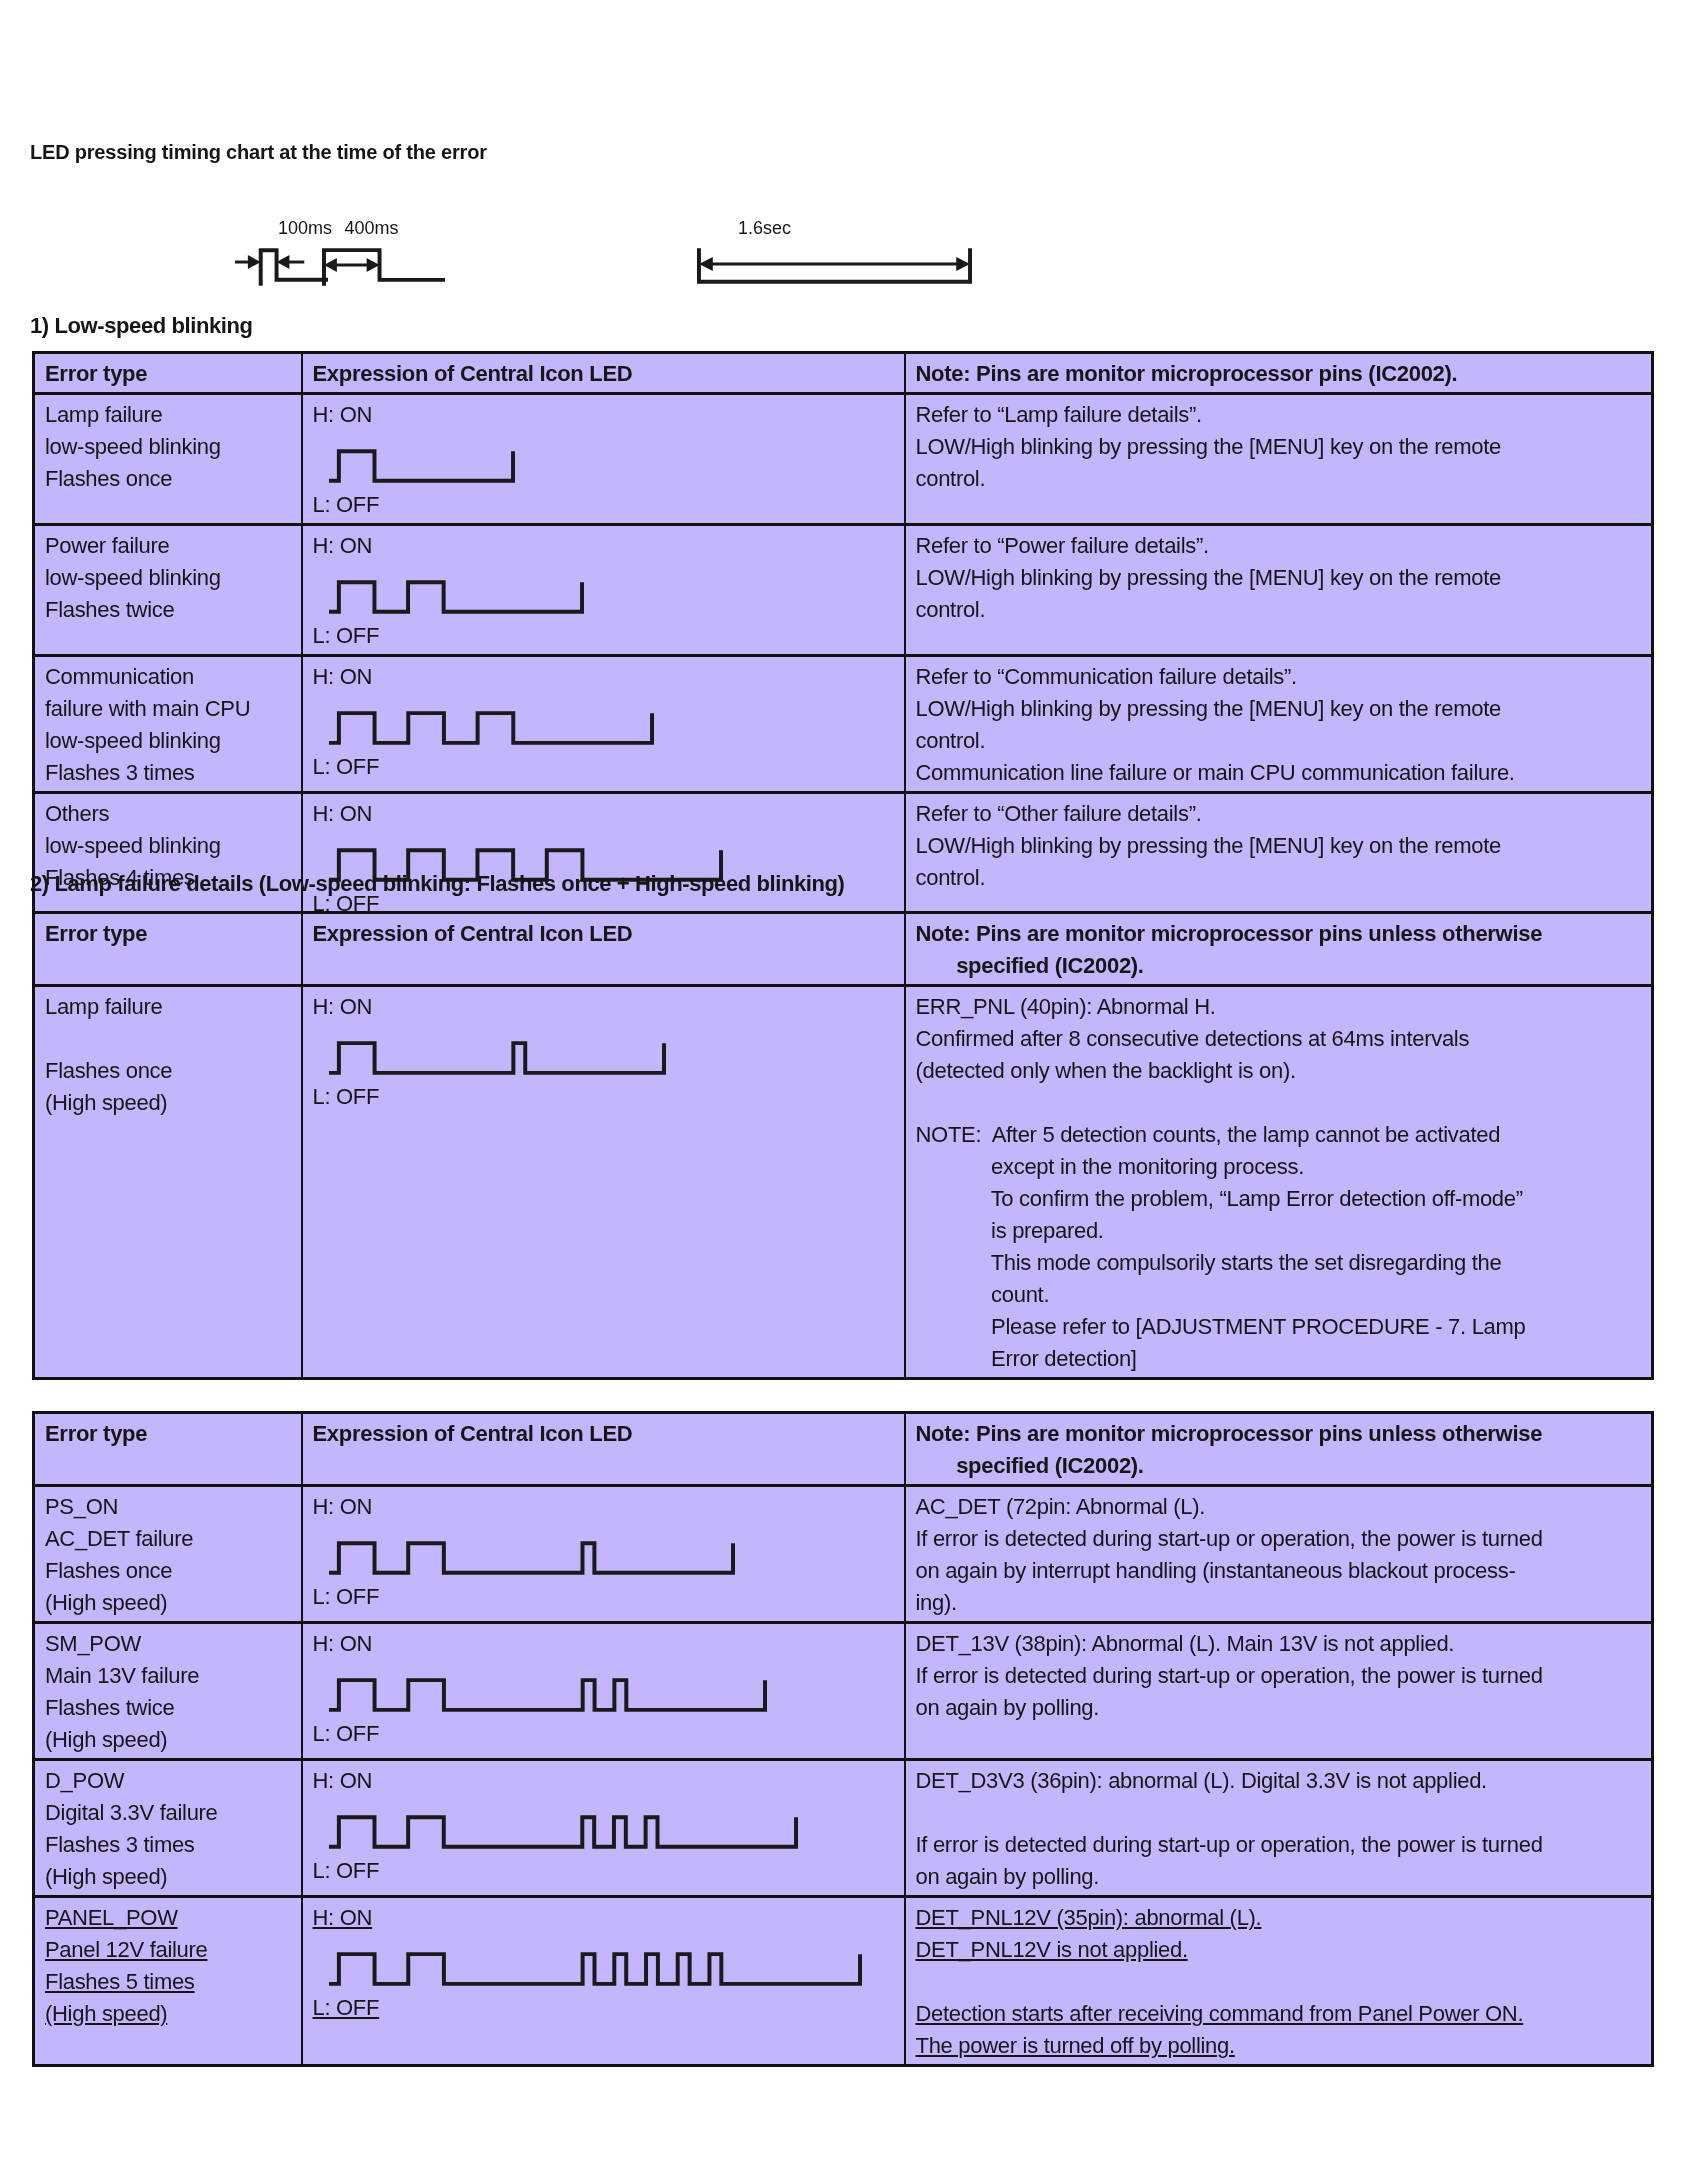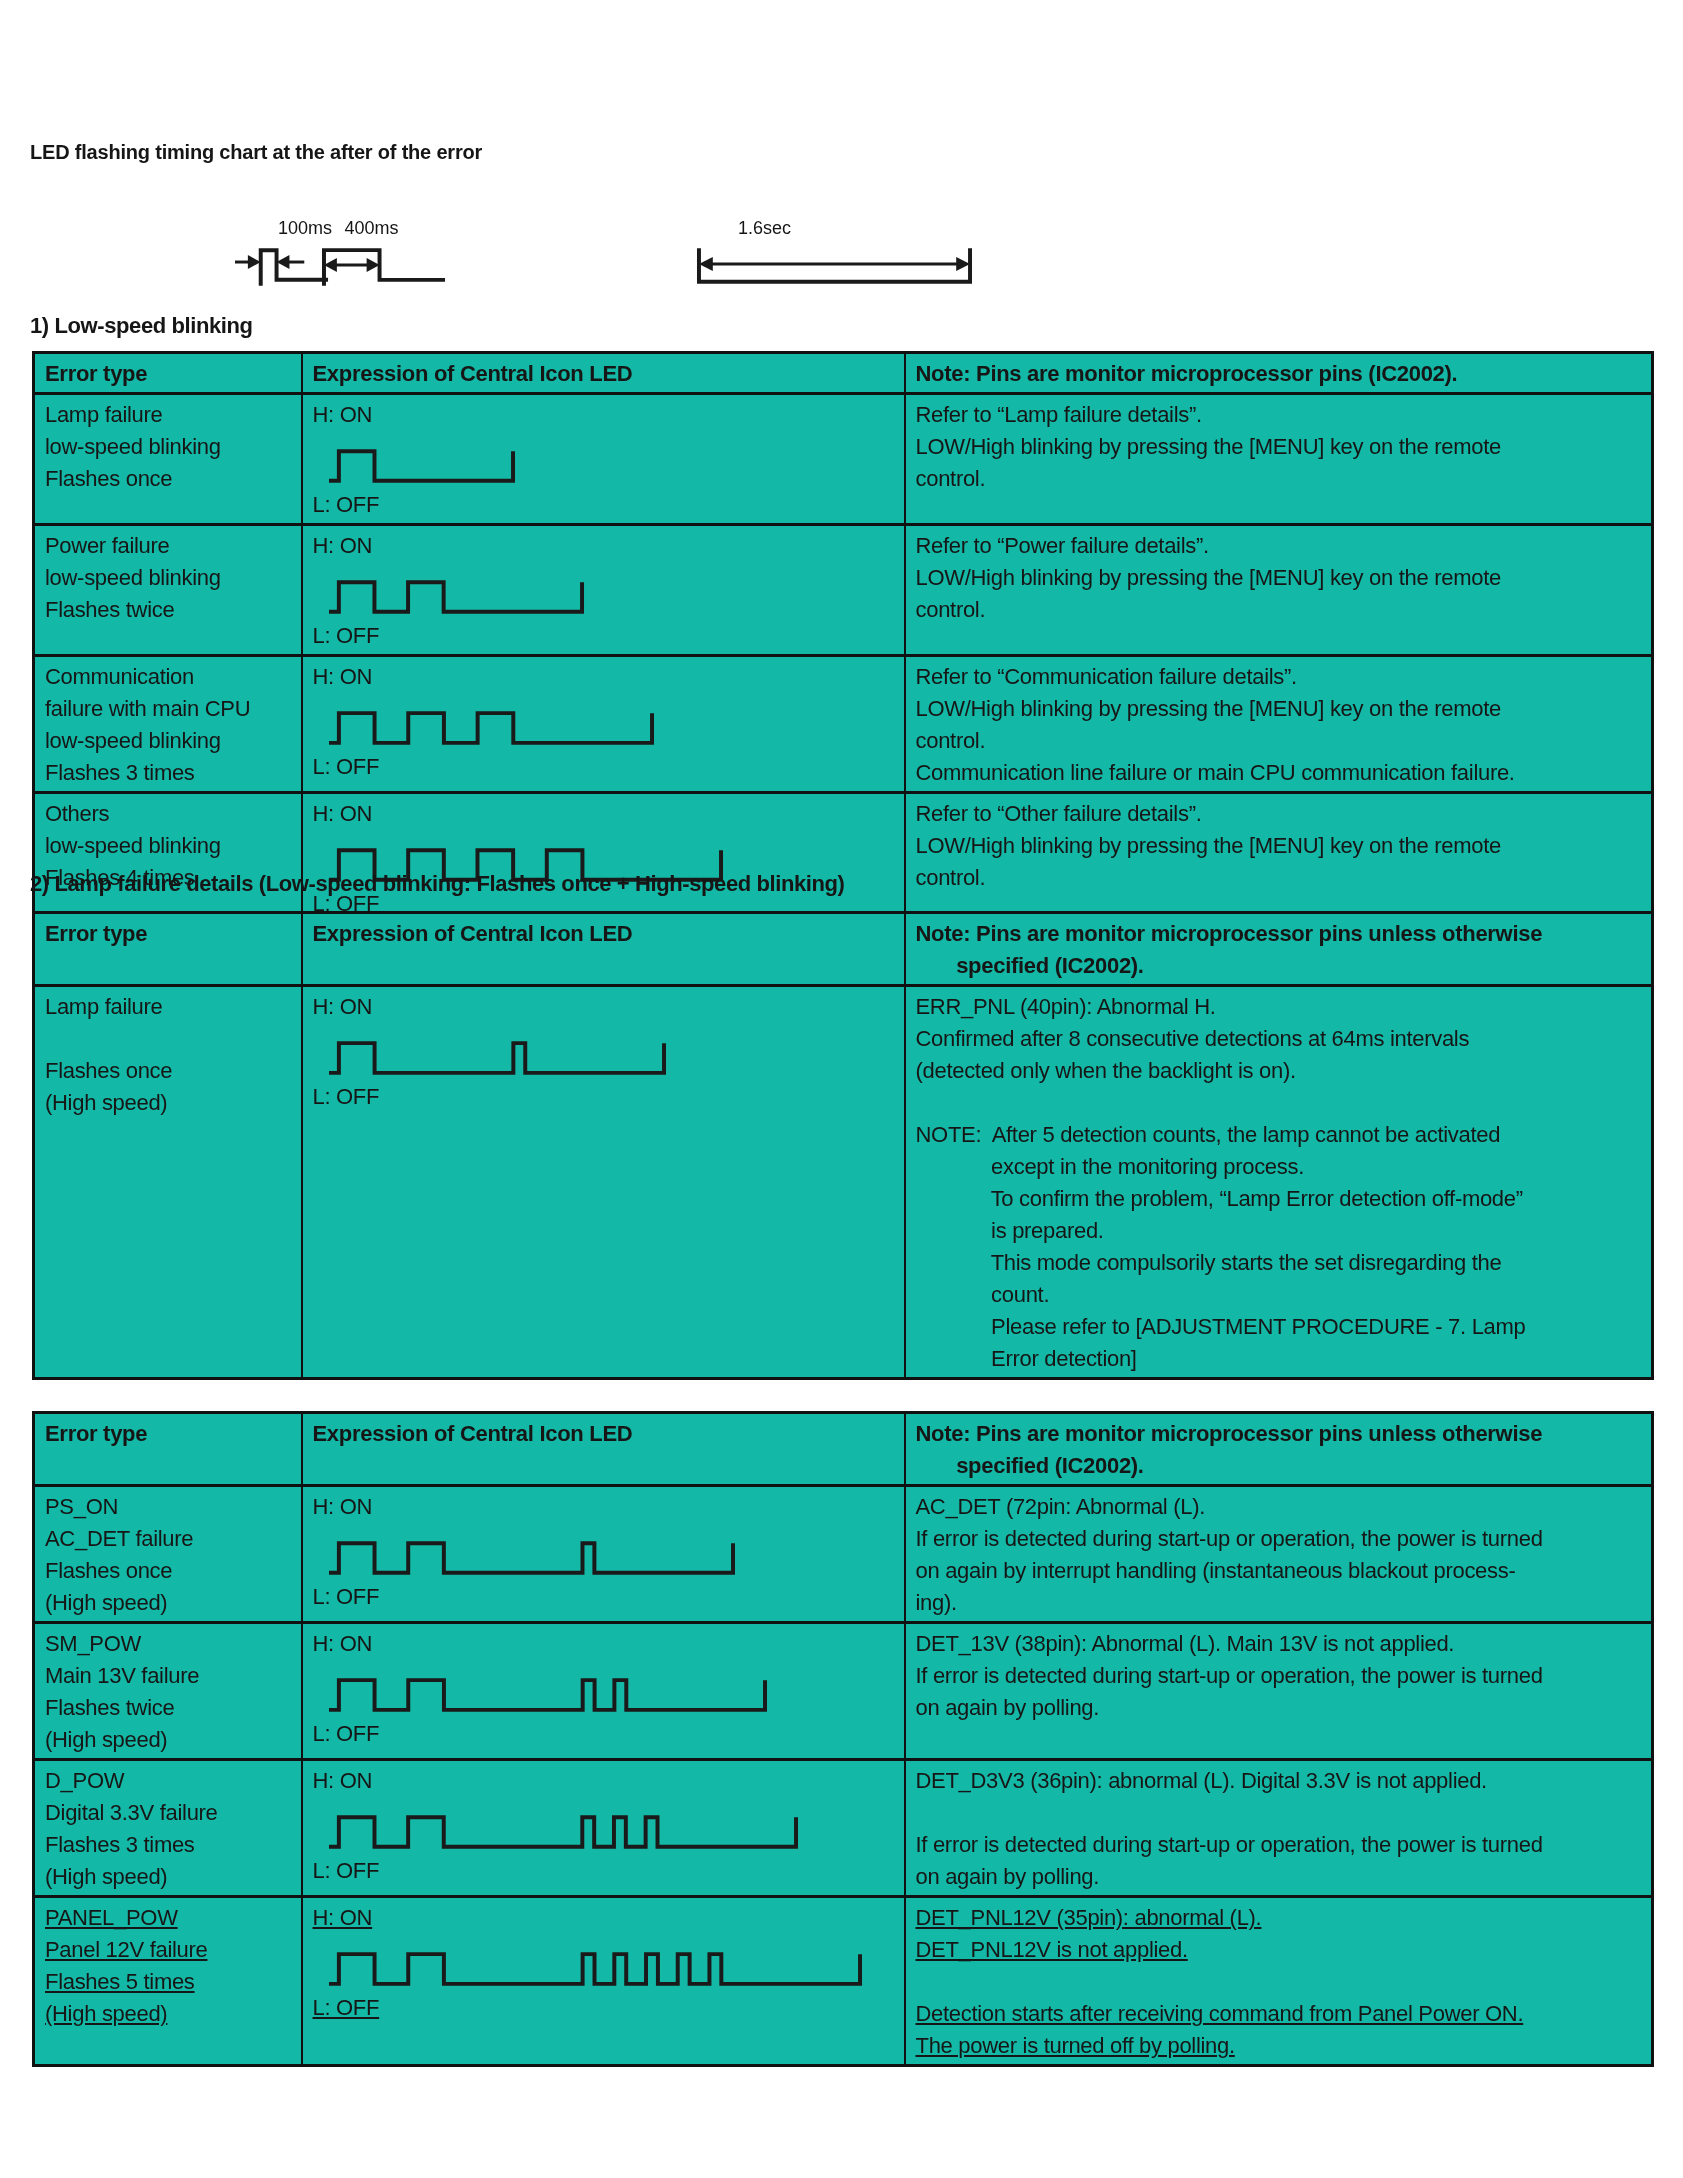"LED flashing timing chart at" div.title { text: flashing timing chart at the after -> pressing timing chart at the time }
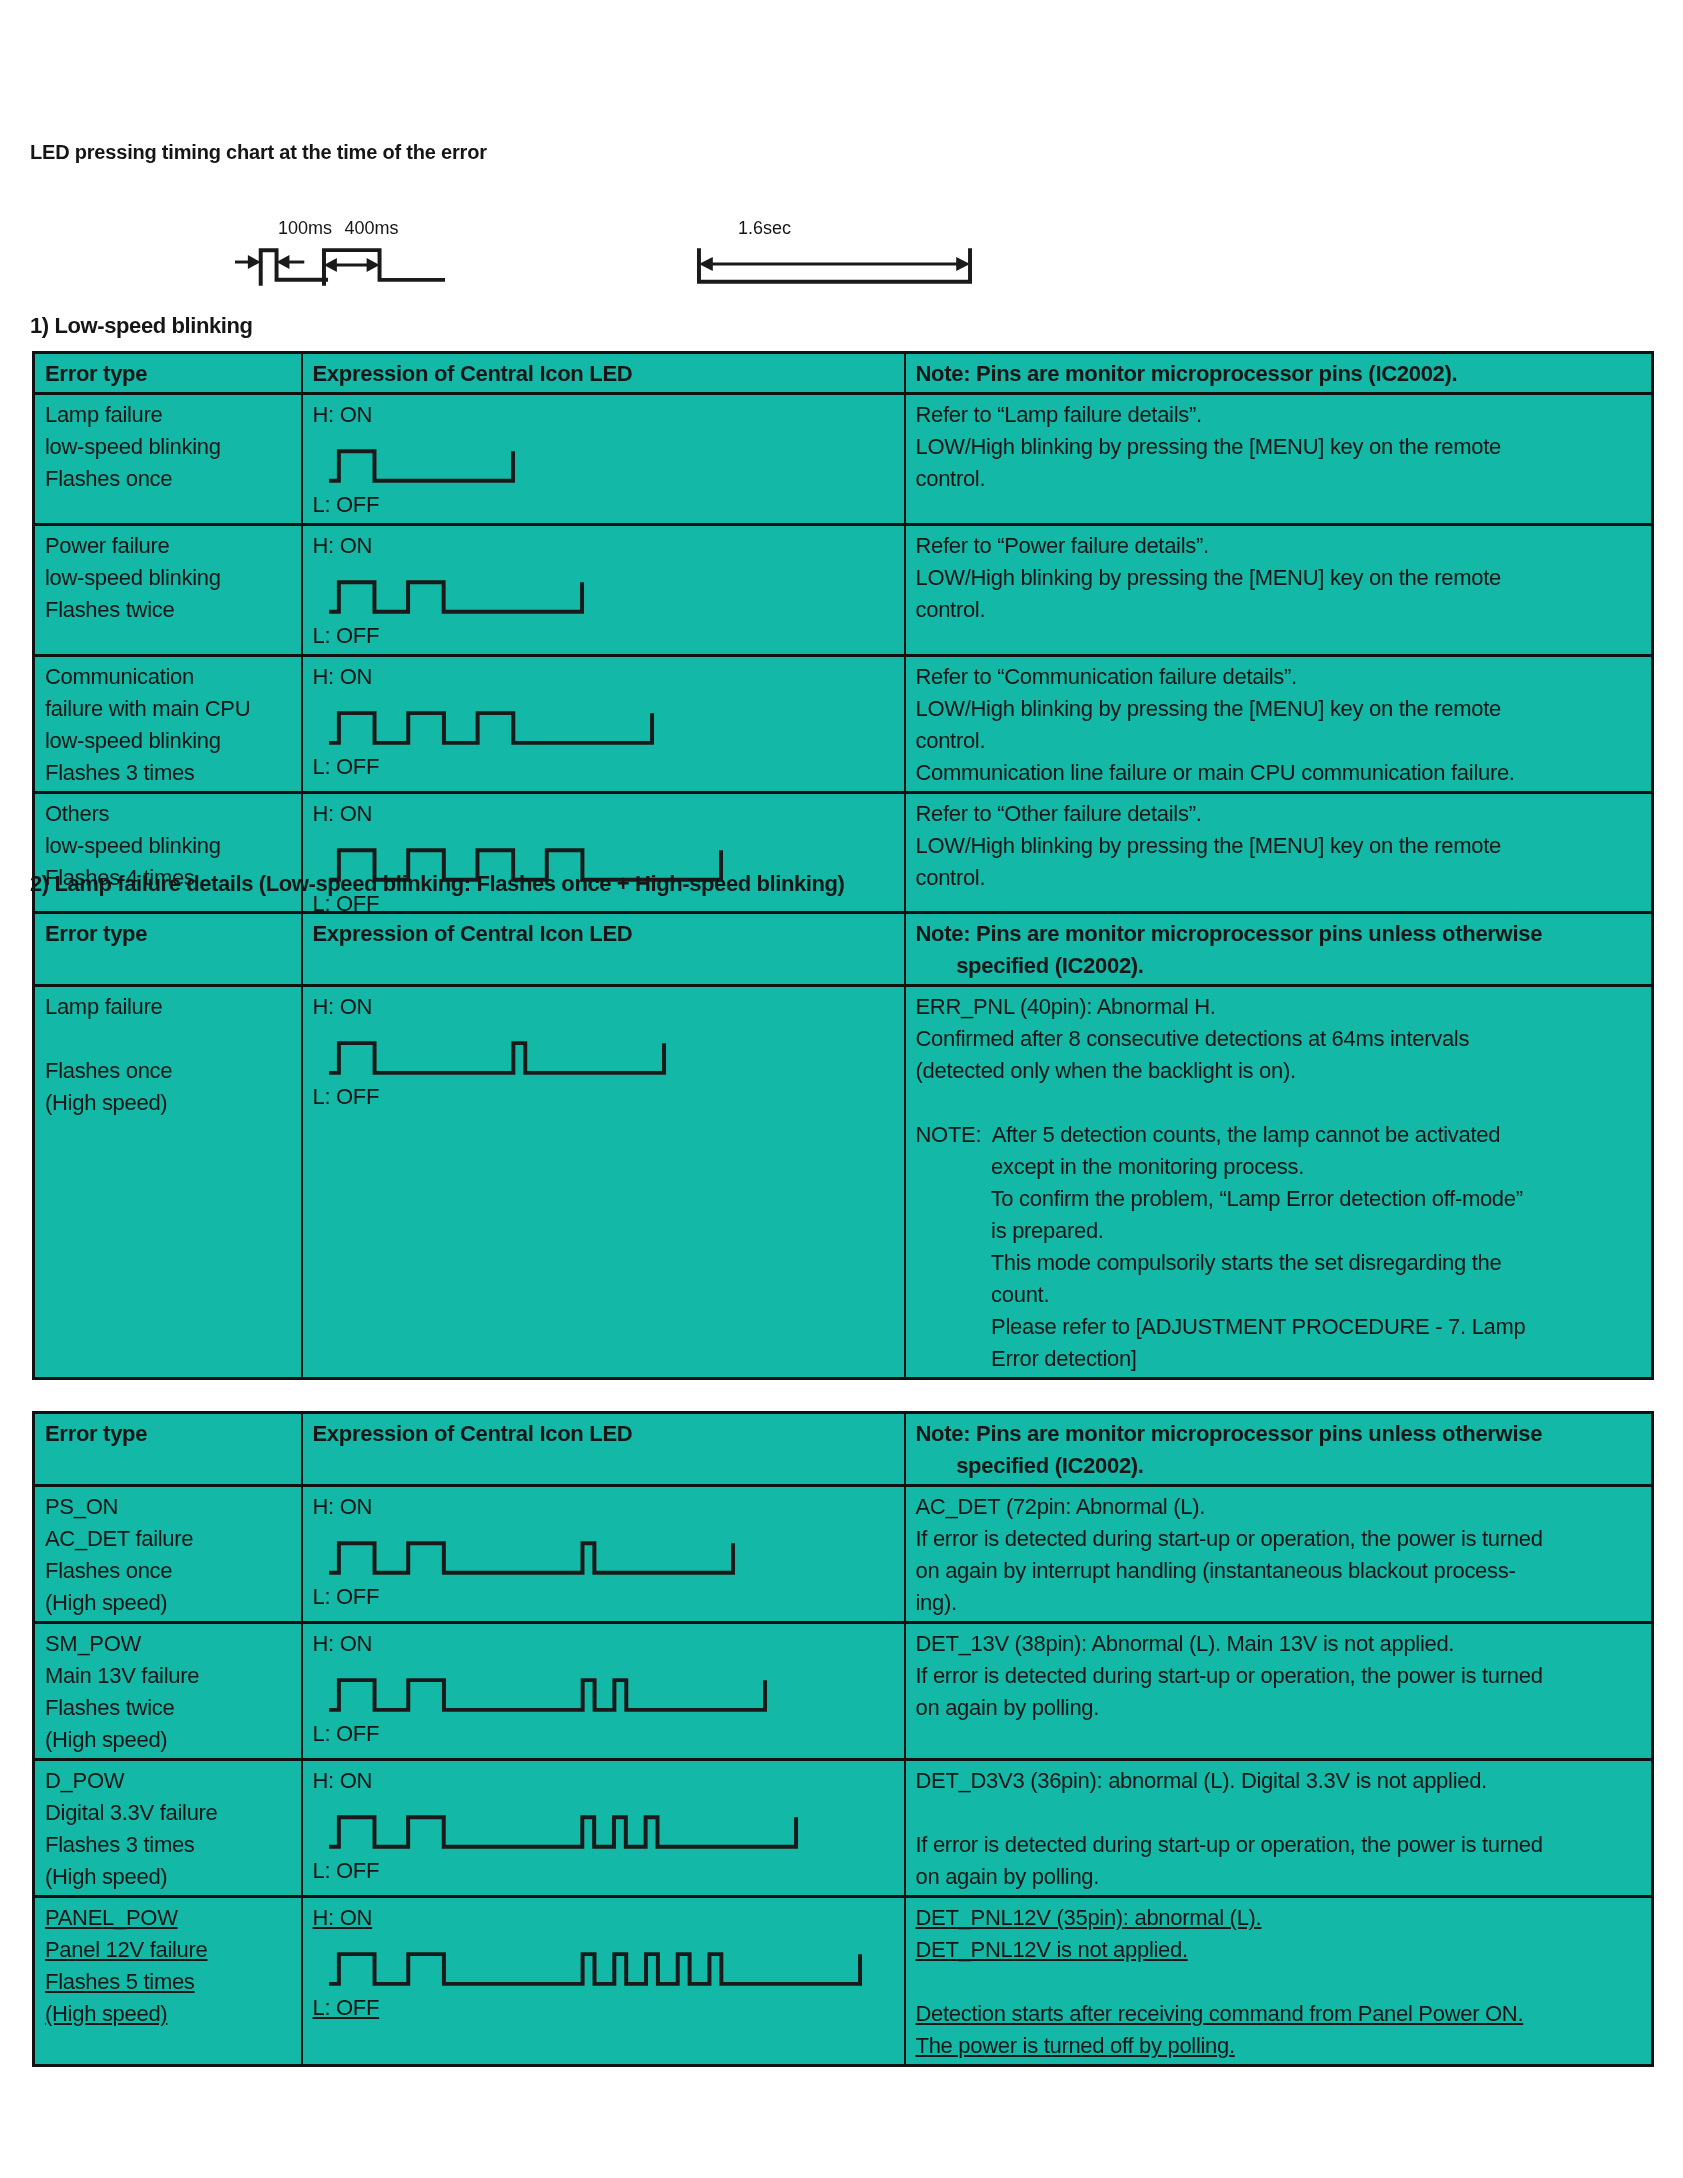"Error type" table.grid { background: #14b8a6 -> #c4b5fd }
